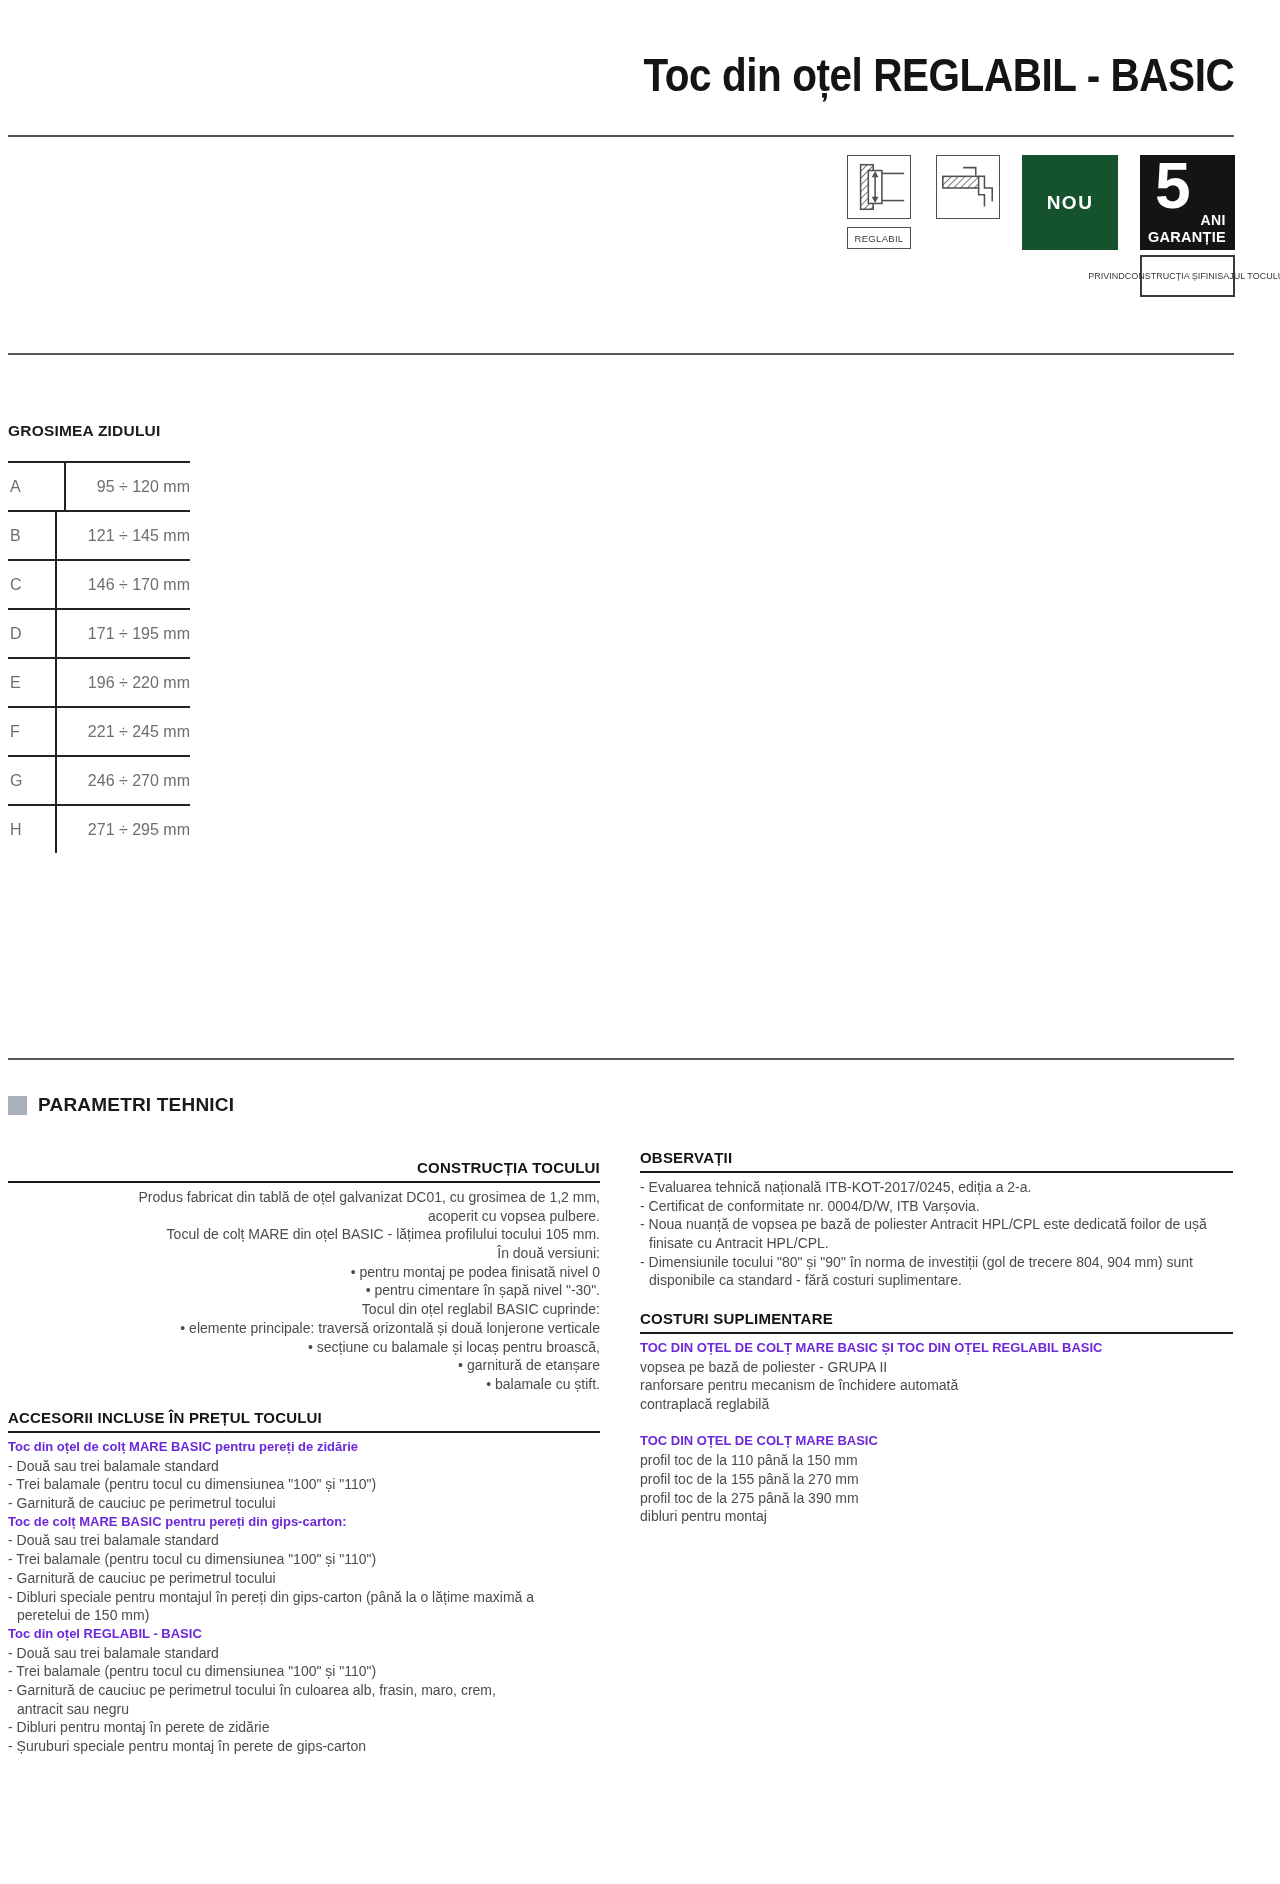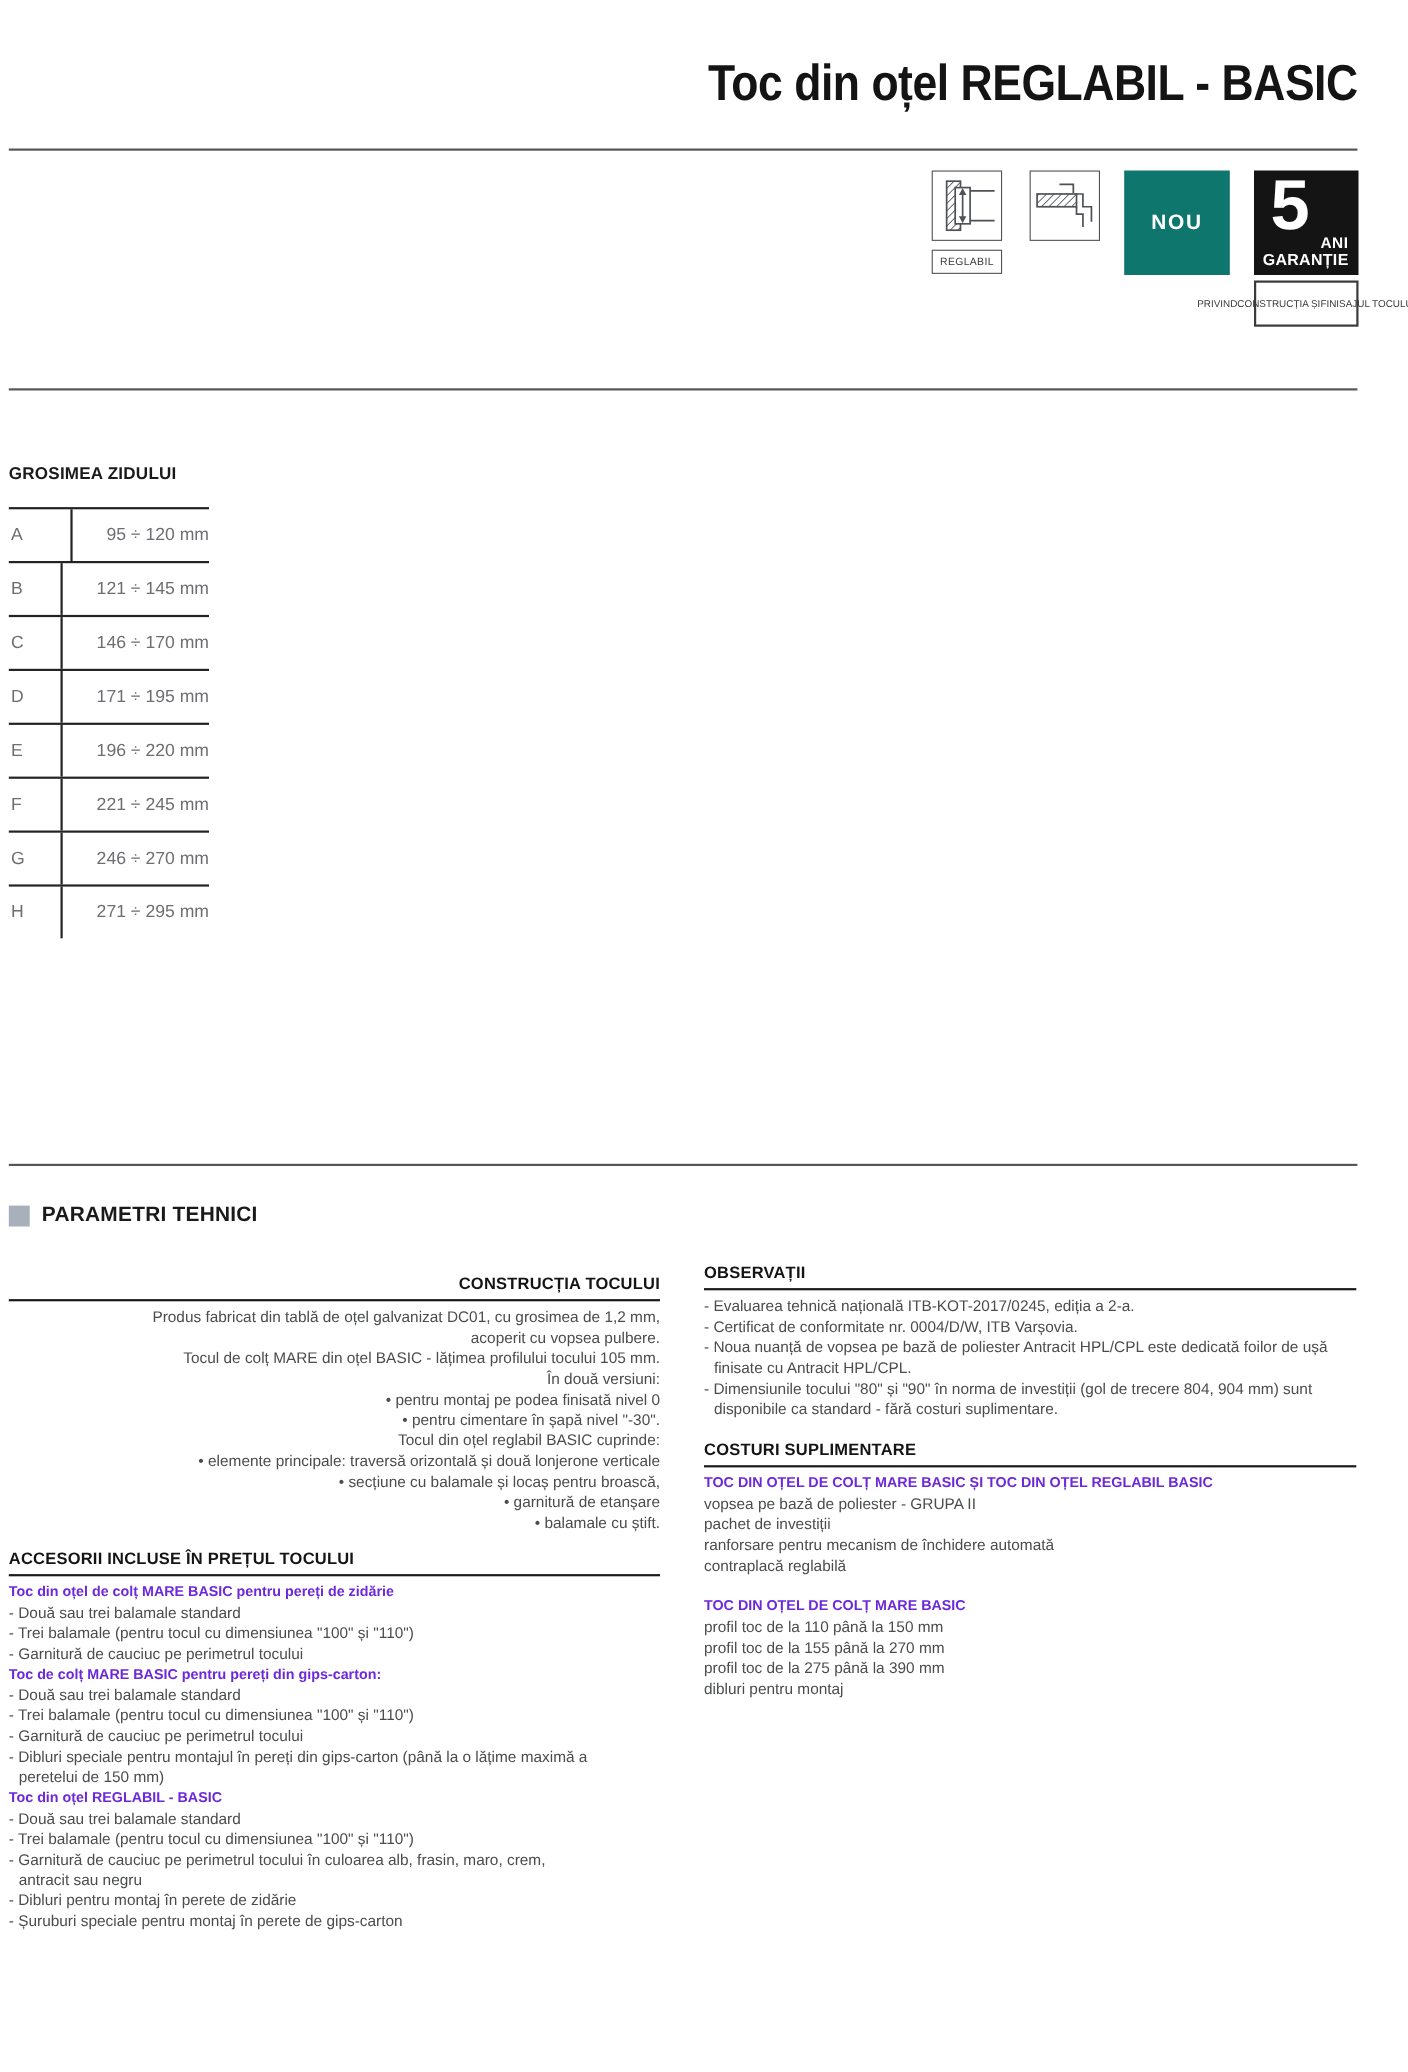"NOU" .nou-badge { background: #0f766e -> #14532d }
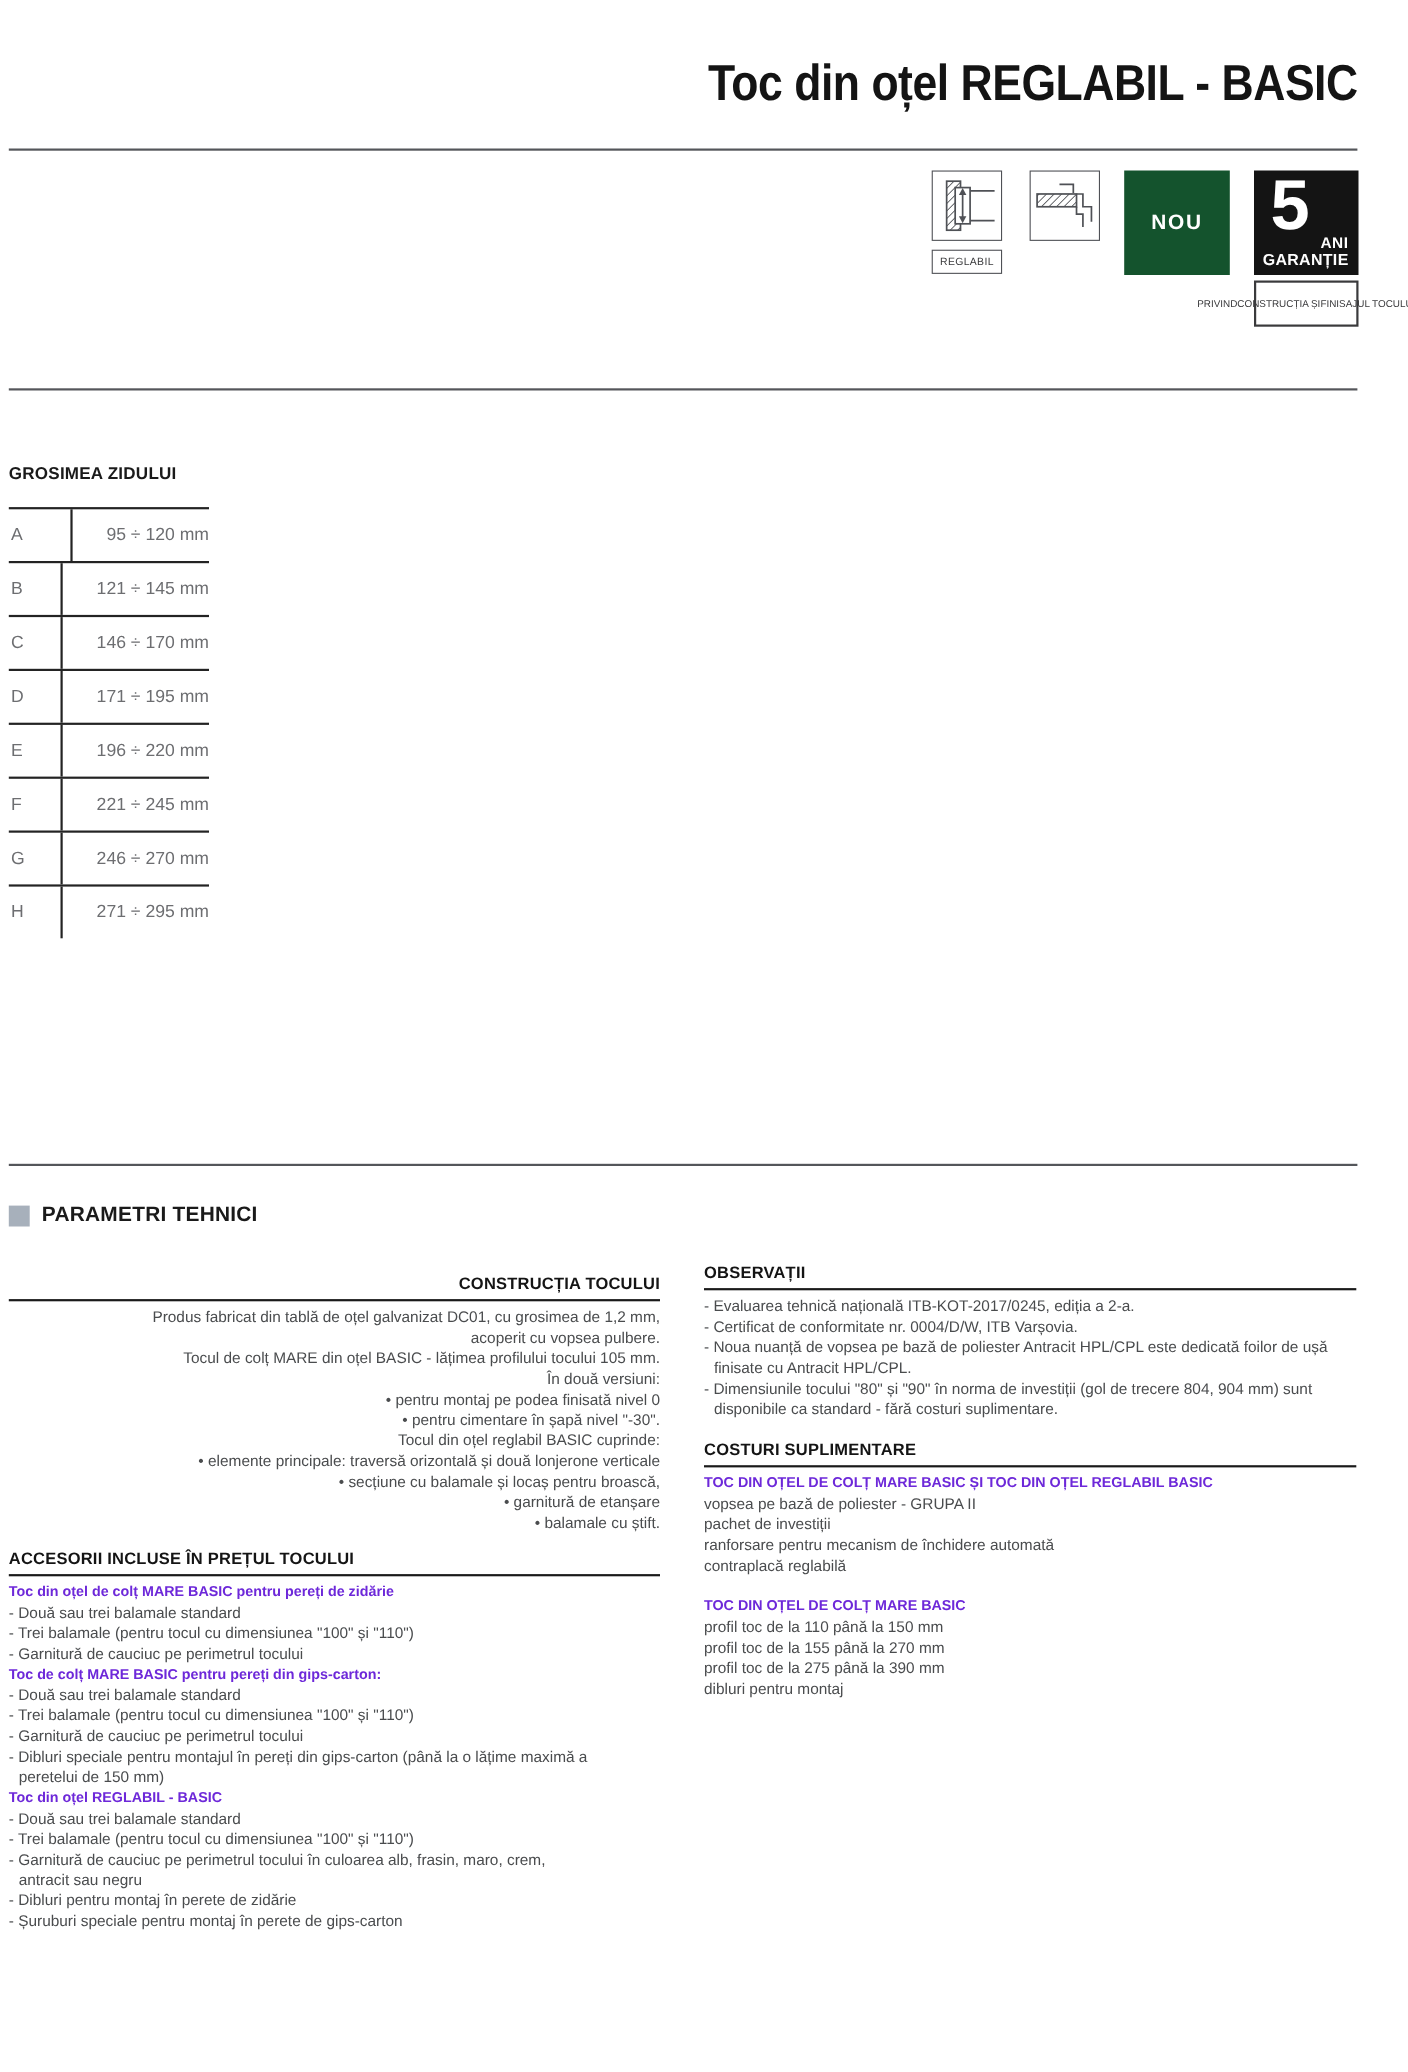"pachet de investiții" div.line { html: <div>pachet de investiții</div> -> none }
